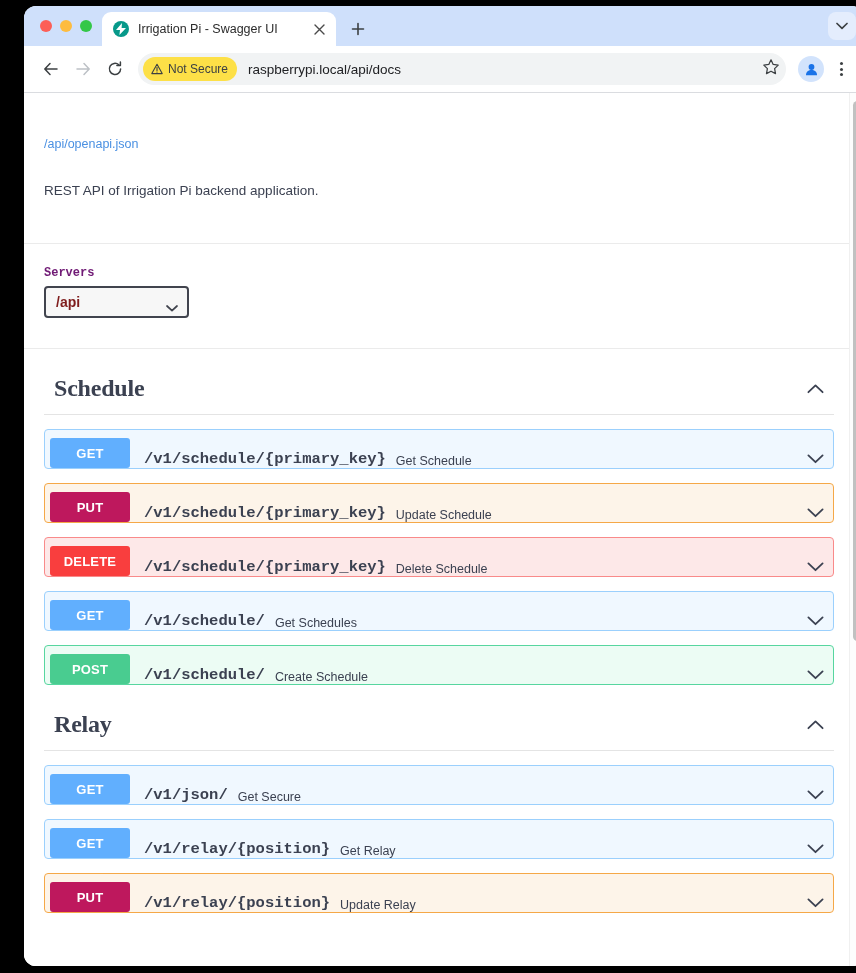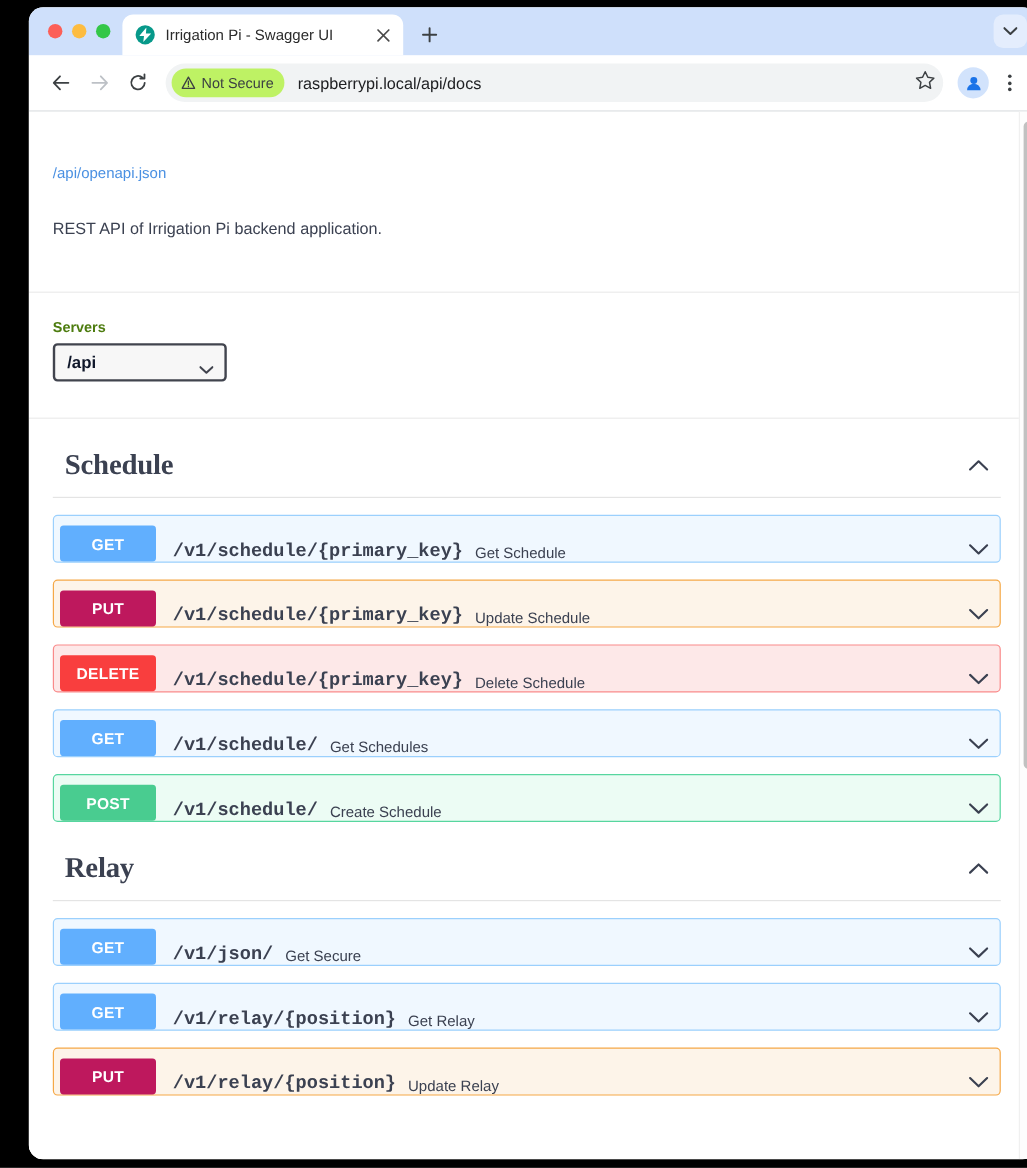"Not Secure" .notsecure { background: #bef264 -> #fde047 }
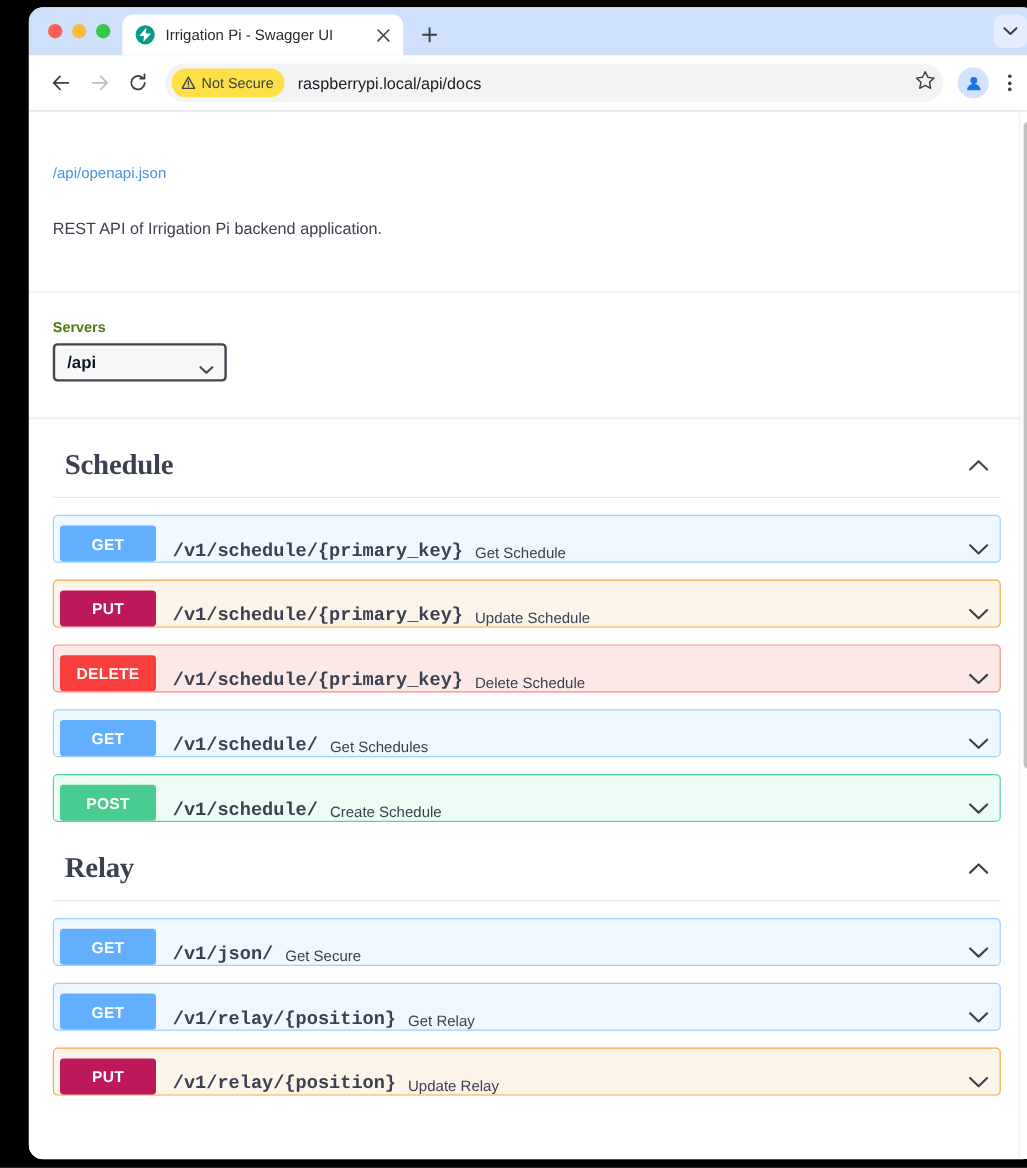"Servers" .servers-label { color: #4d7c0f -> #701a75; font-family: none -> Liberation Mono, monospace }
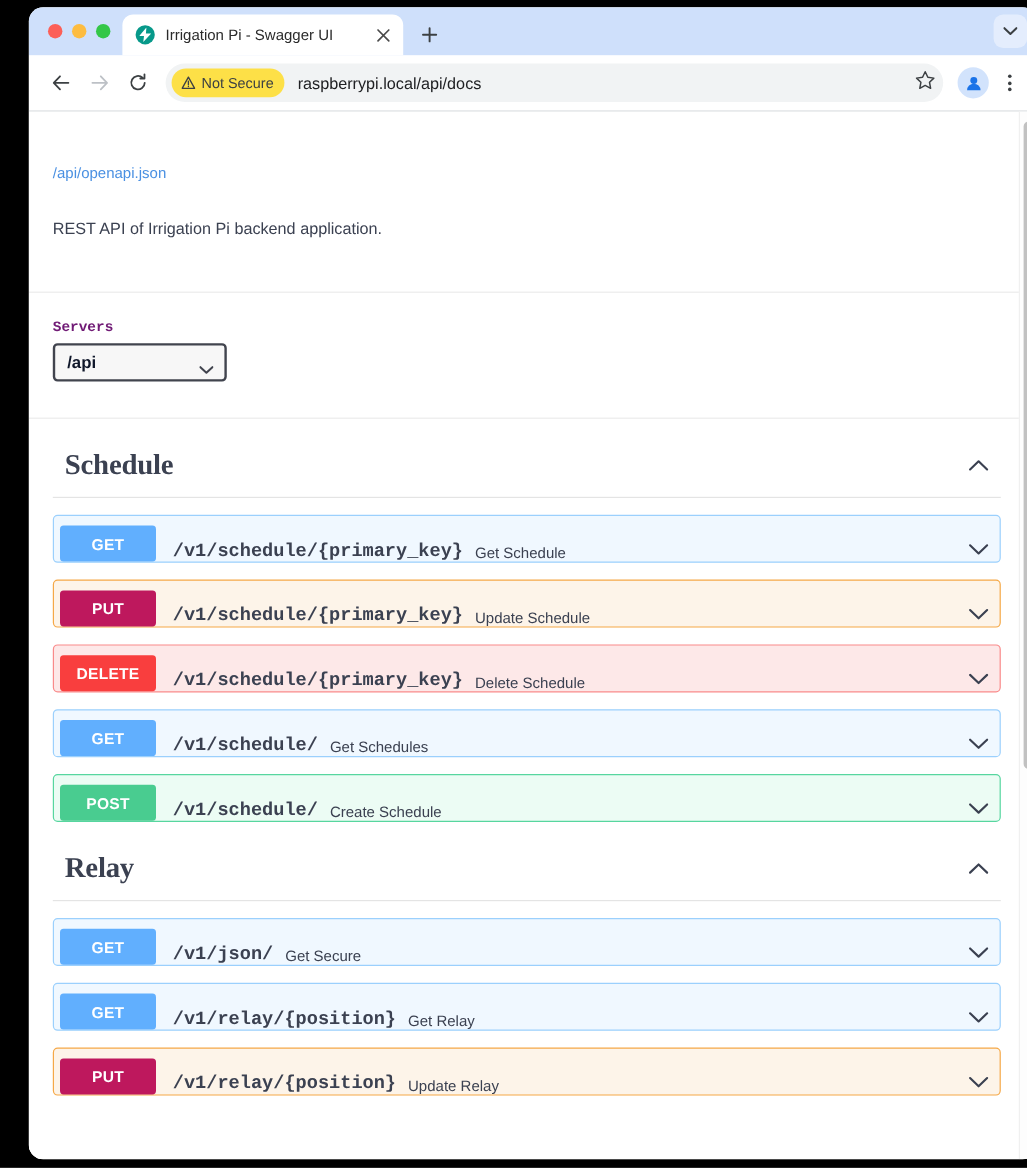"/api" .server-select { color: #0f172a -> #7f1d1d }
